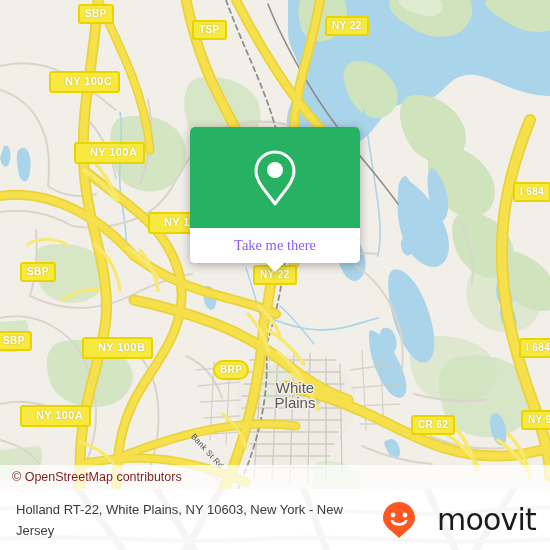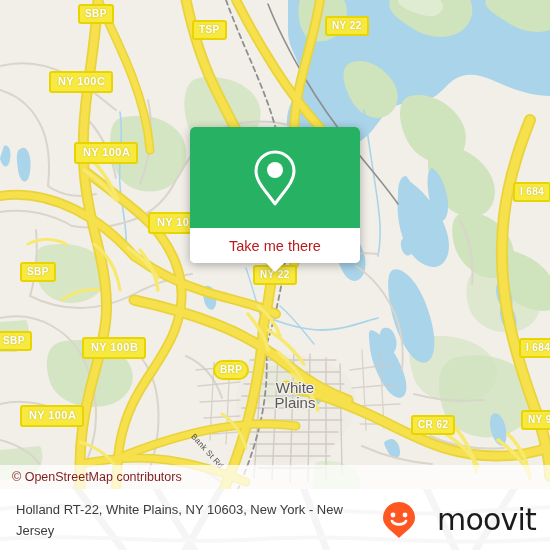"NY 100C" .shield { padding: 3px 6px 4px 7px -> 3px 6px 4px 14px }
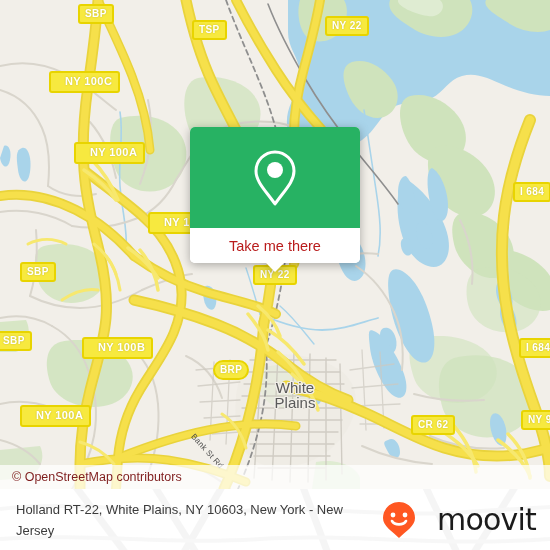"Take me there" #popup-foot-label { color: #b91c1c -> #8b5cf6; font-family: Liberation Sans, sans-serif -> Liberation Serif, serif }
